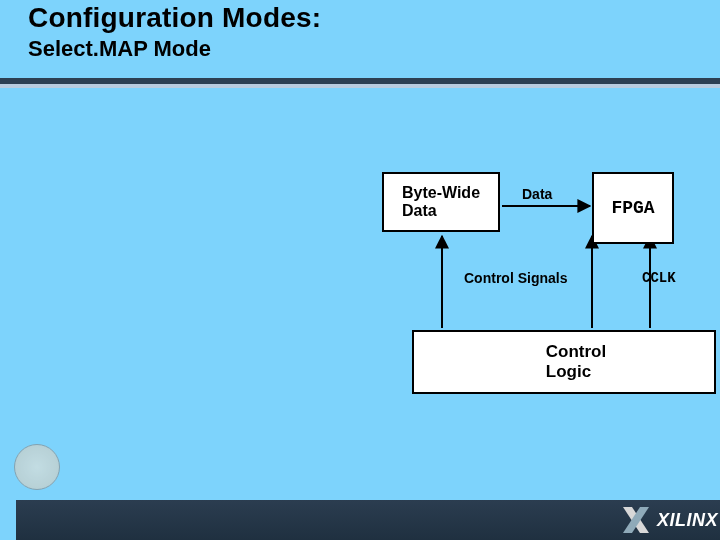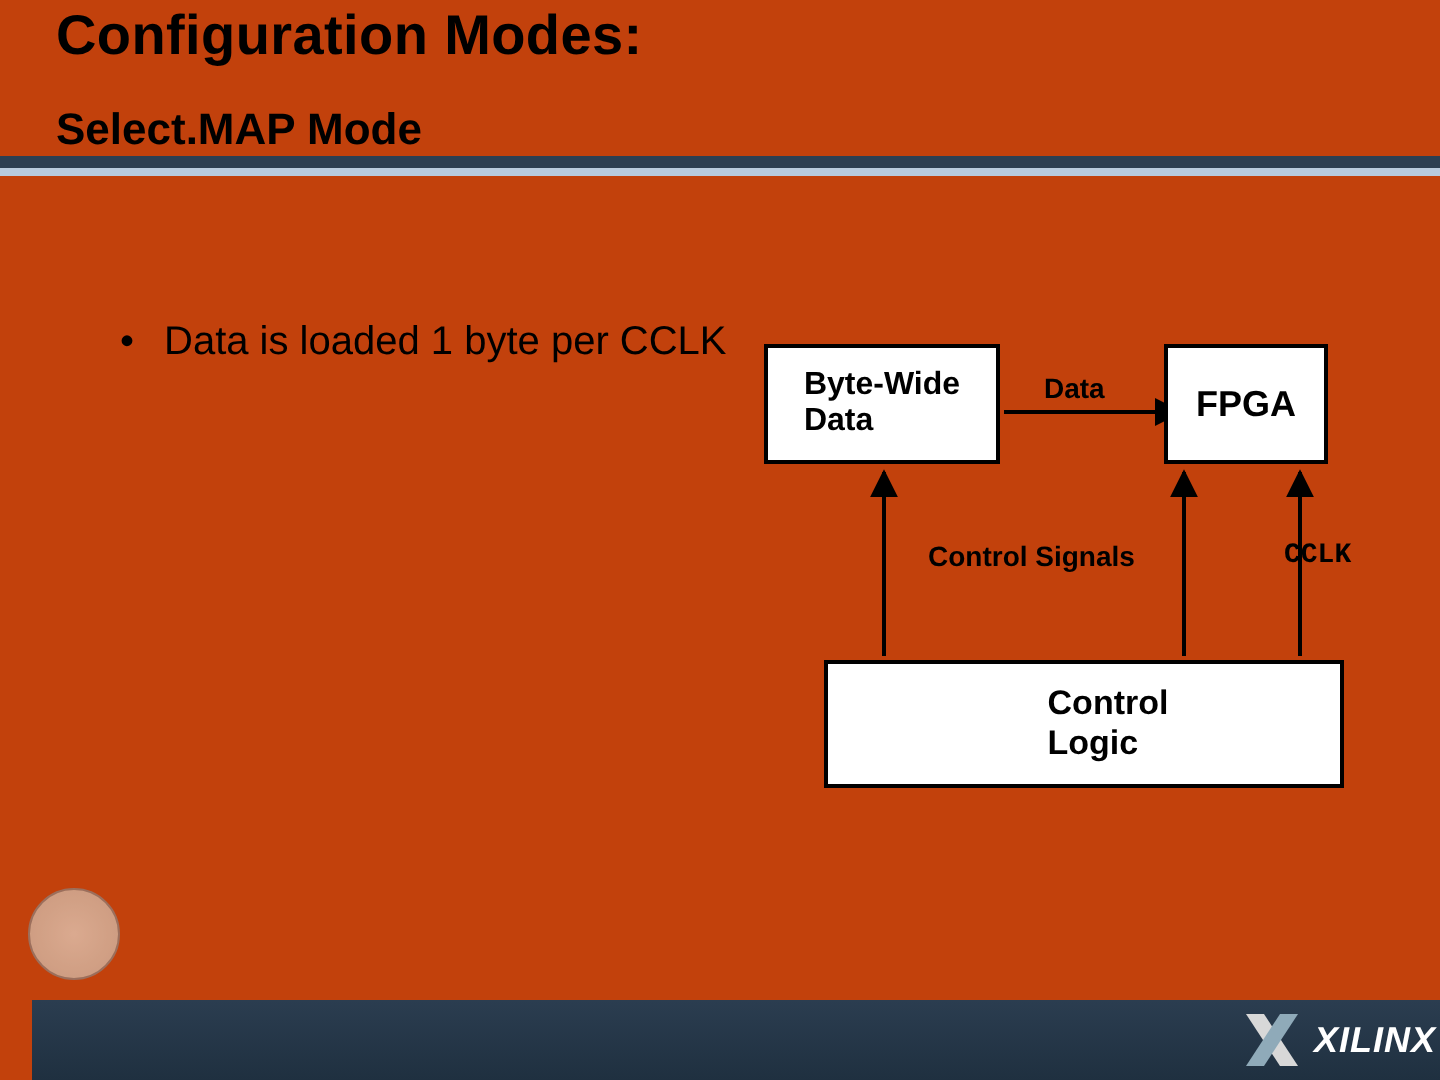"Configuration Modes:" .slide { background: #c2410c -> #7dd3fc }
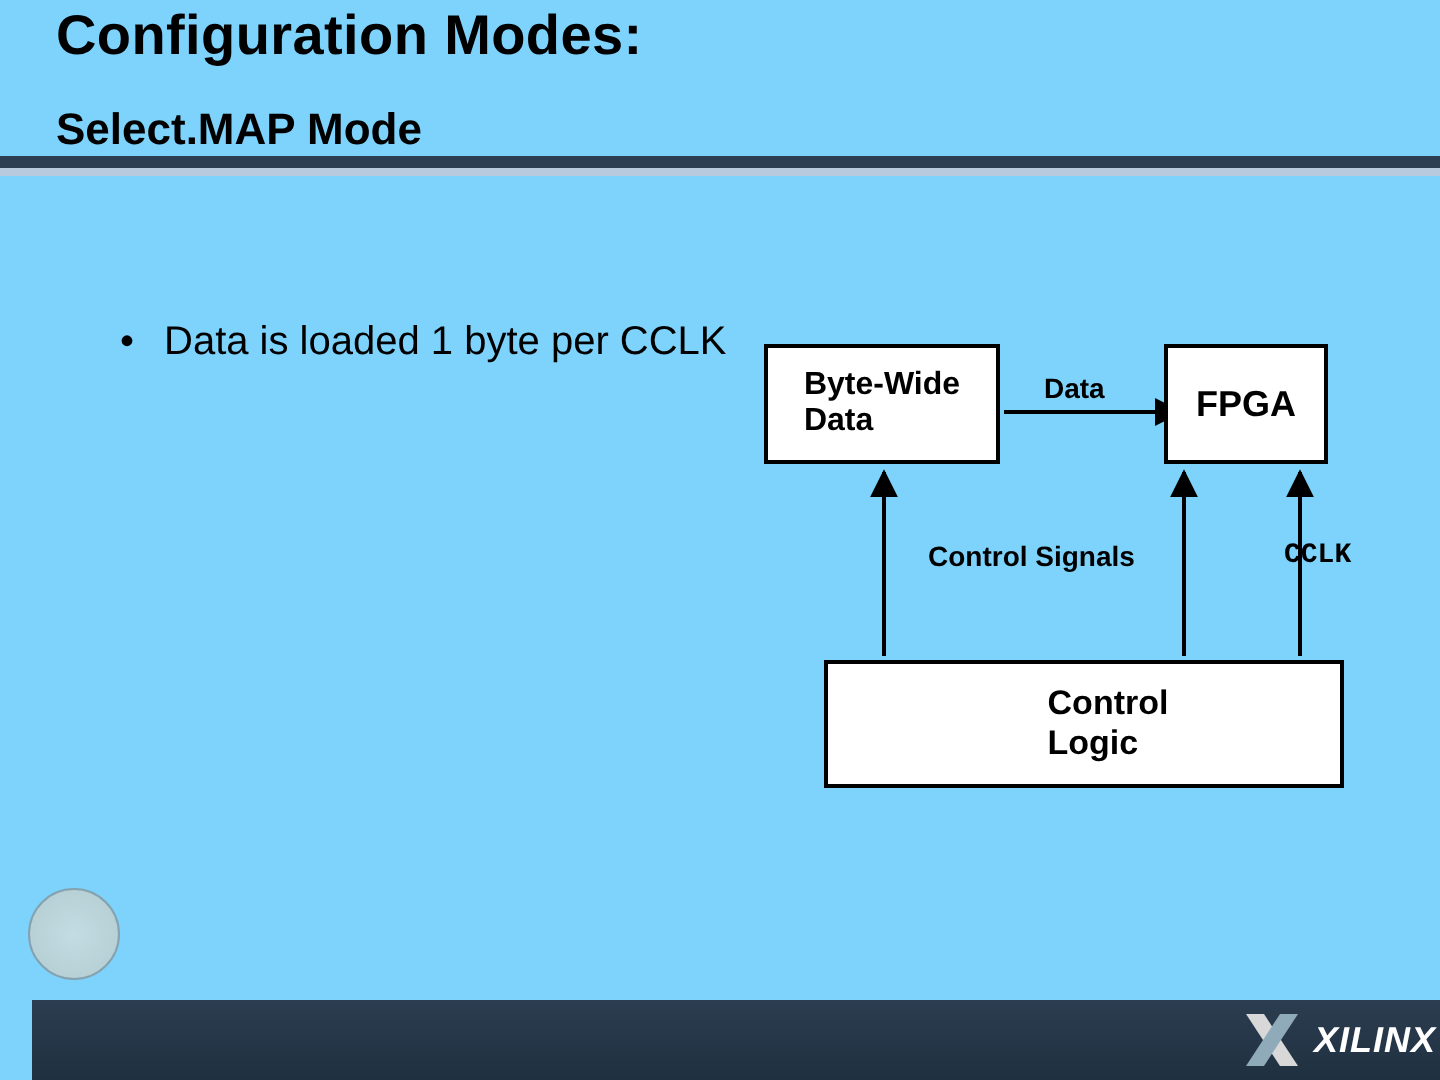"Select.MAP Mode" .title-sub { margin-top: 18px -> 2px }
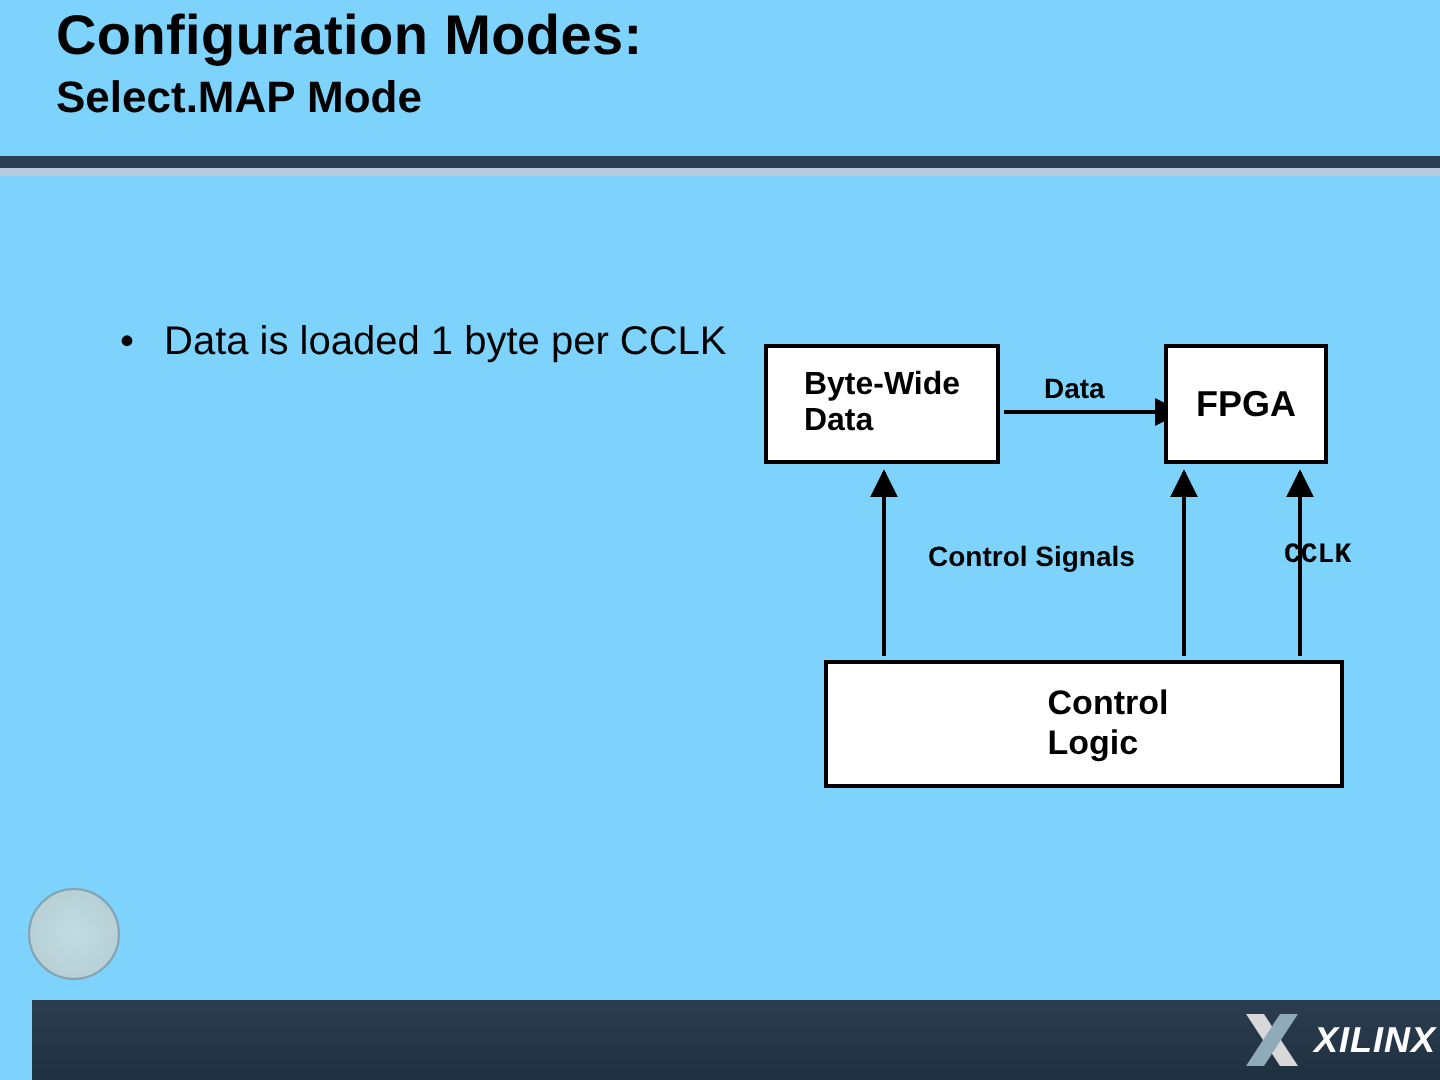"Data is loaded 1 byte" li { html: <li>Data is loaded 1 byte per CCLK</li> -> none }
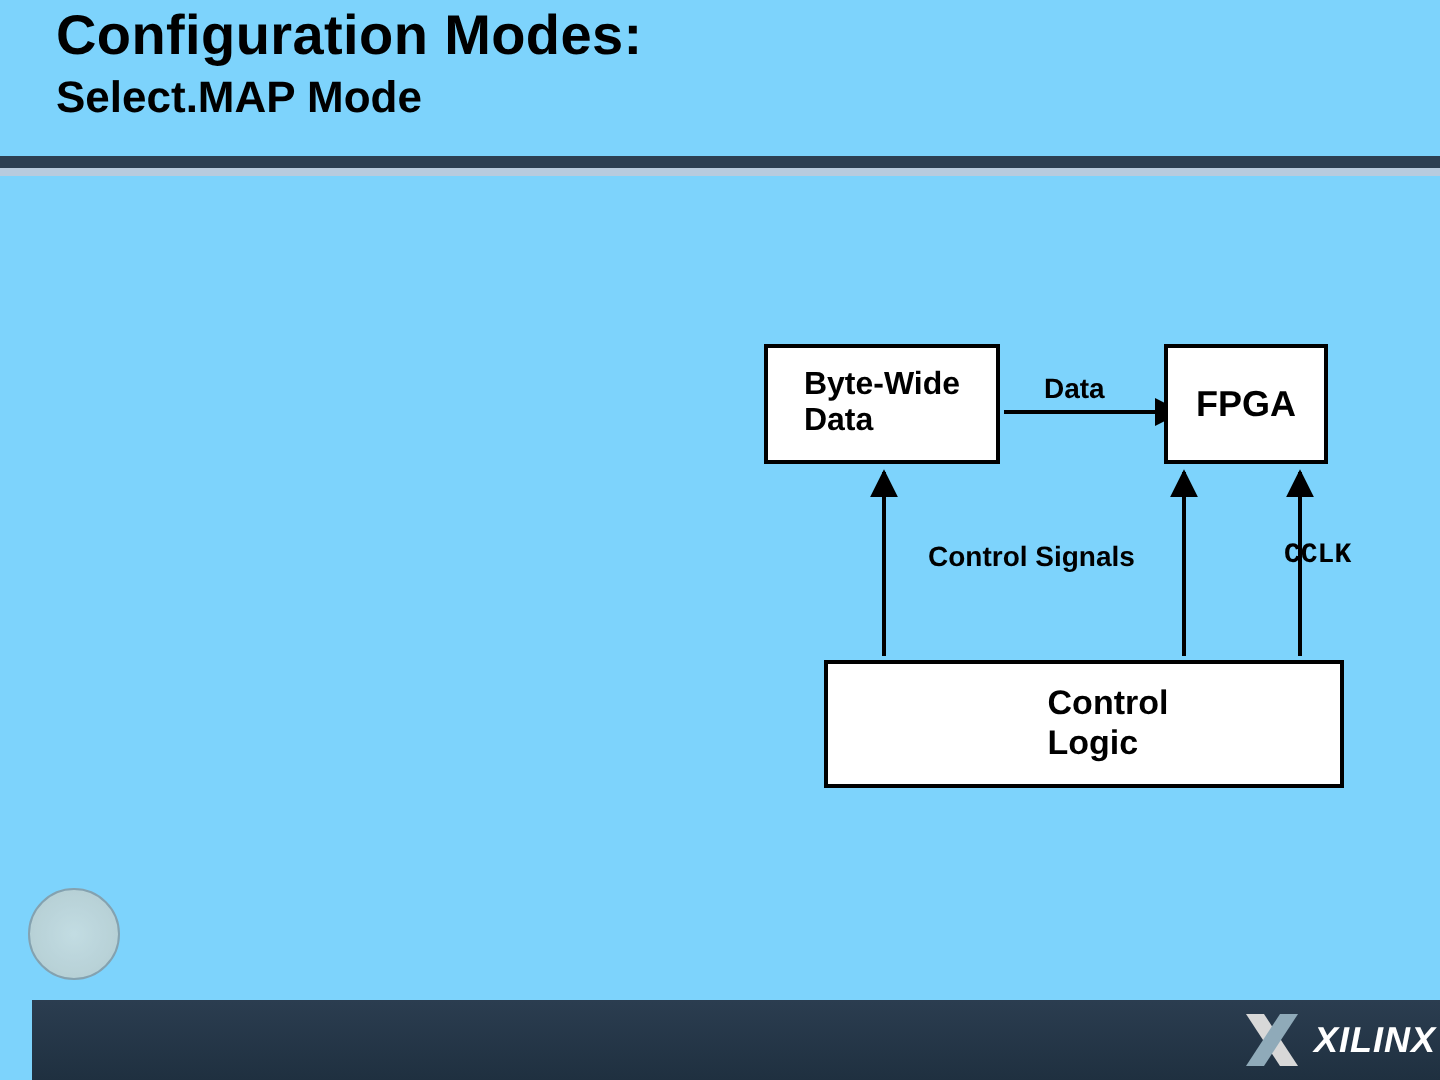"FPGA" .box-fpga { font-family: none -> Liberation Mono, monospace; height: 60px -> 72px; left: 200px -> 210px }
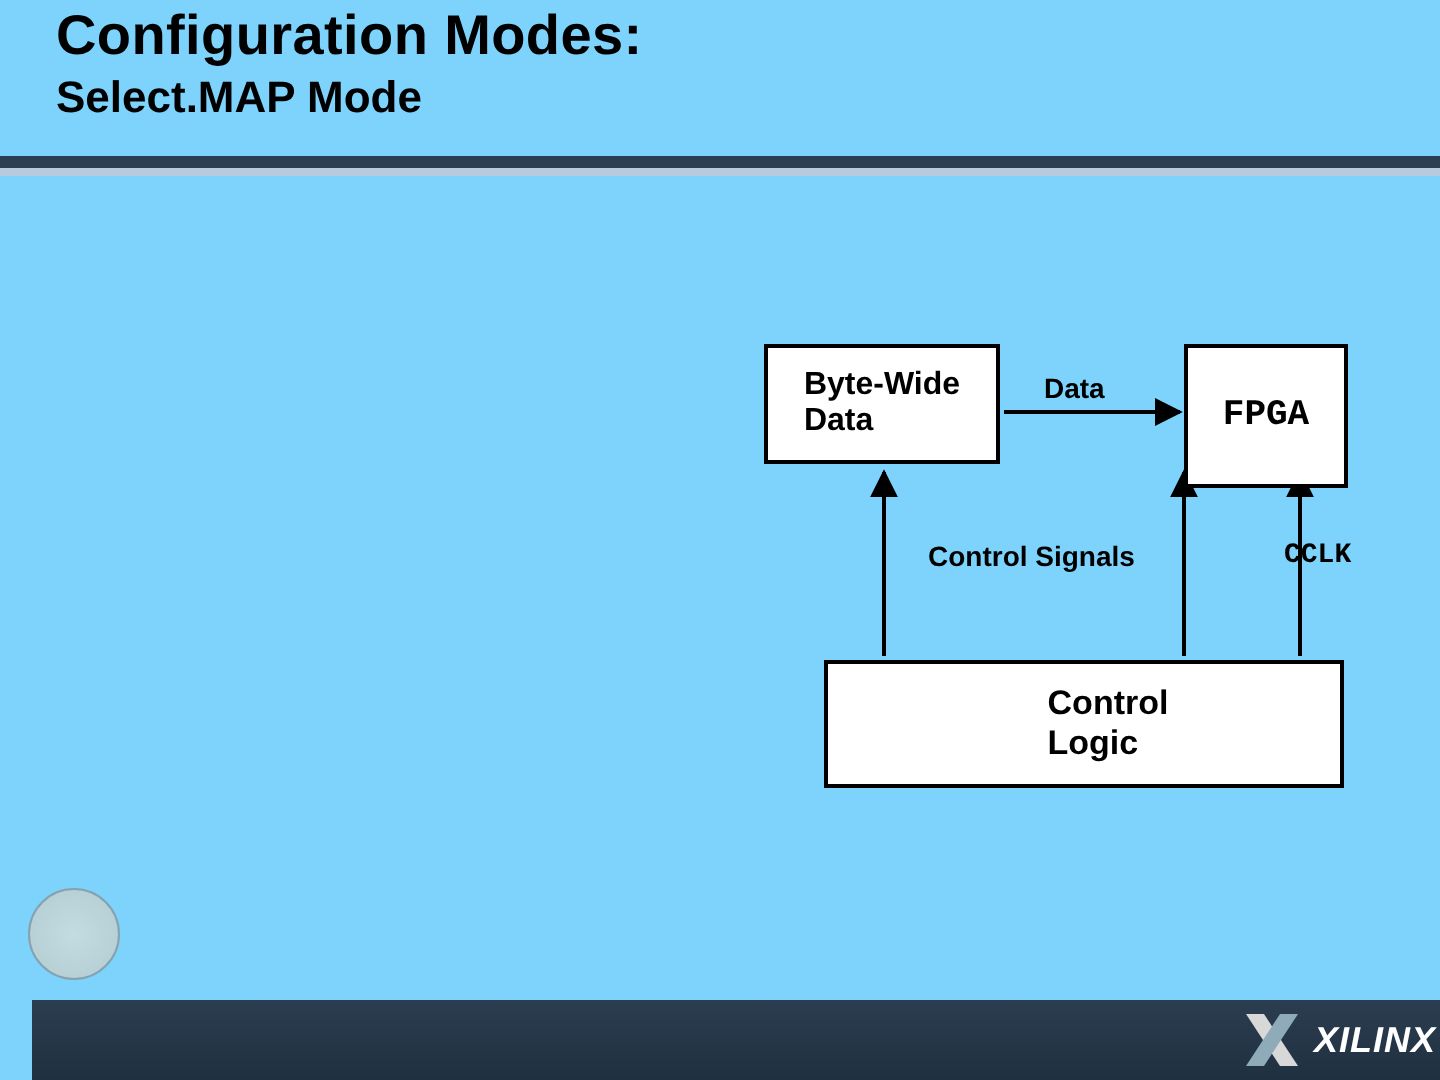"Control" .box-control { width: 260px -> 304px }
